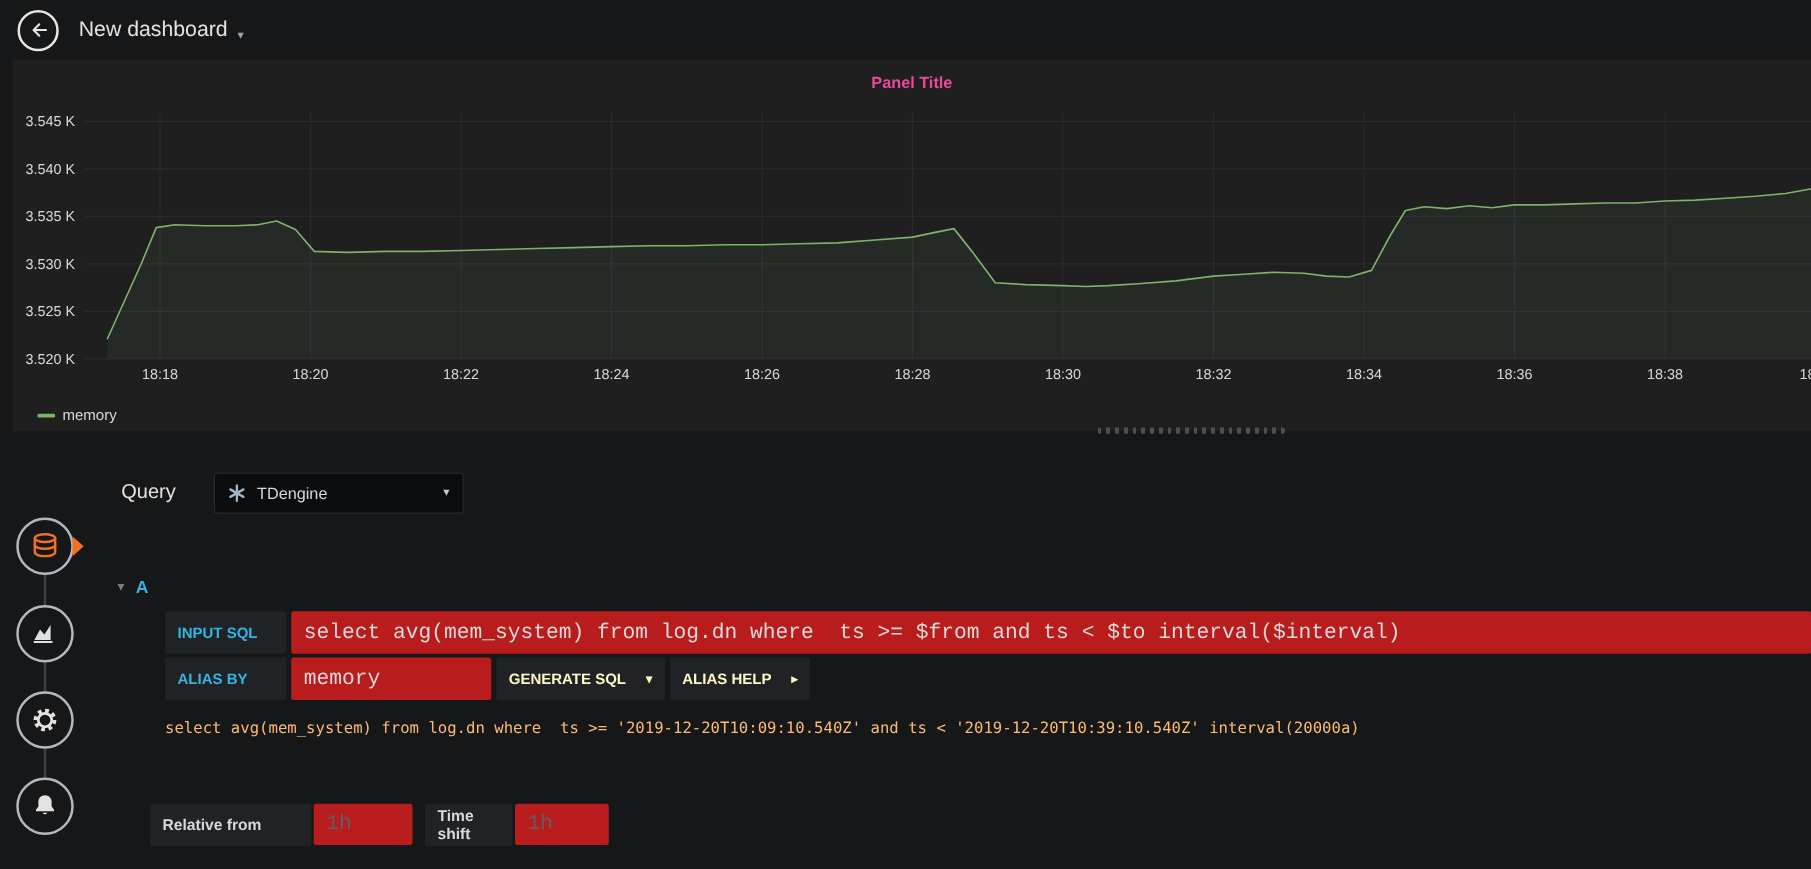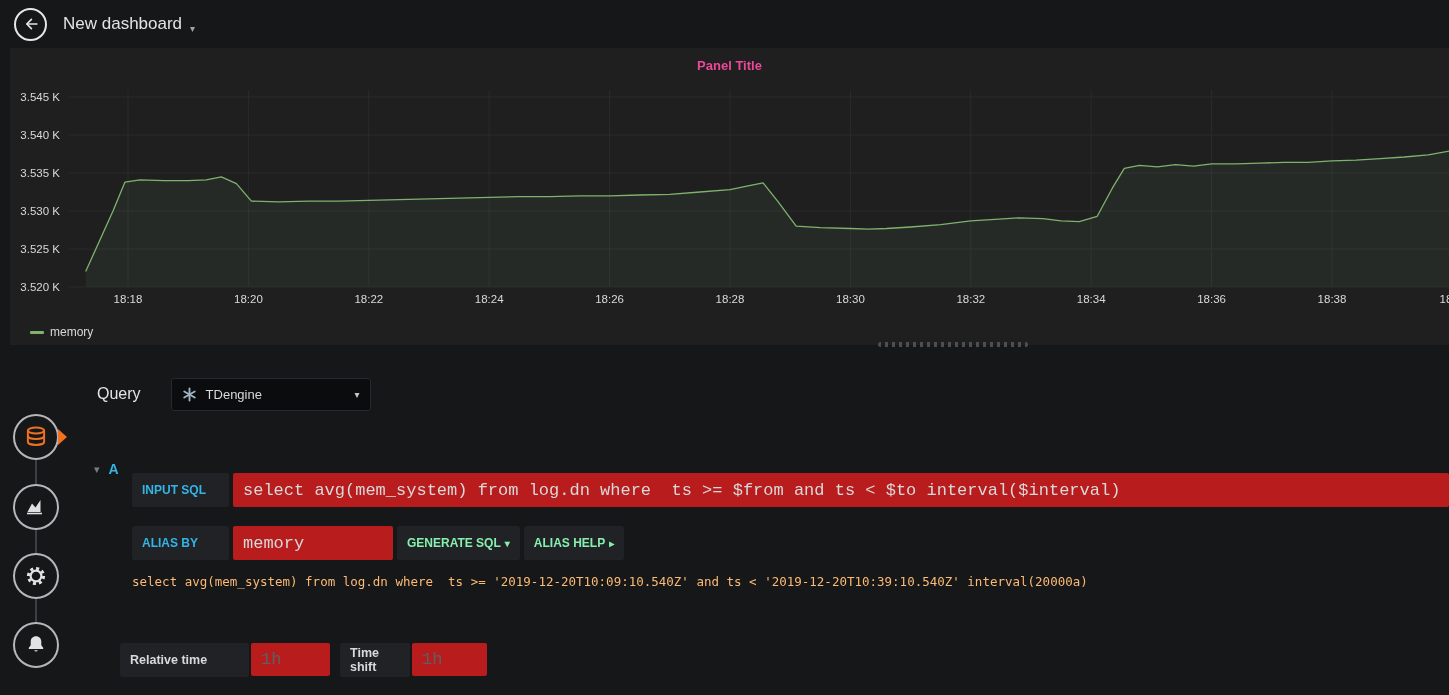"INPUT SQL" div.form-row { top: 473px -> 489px }
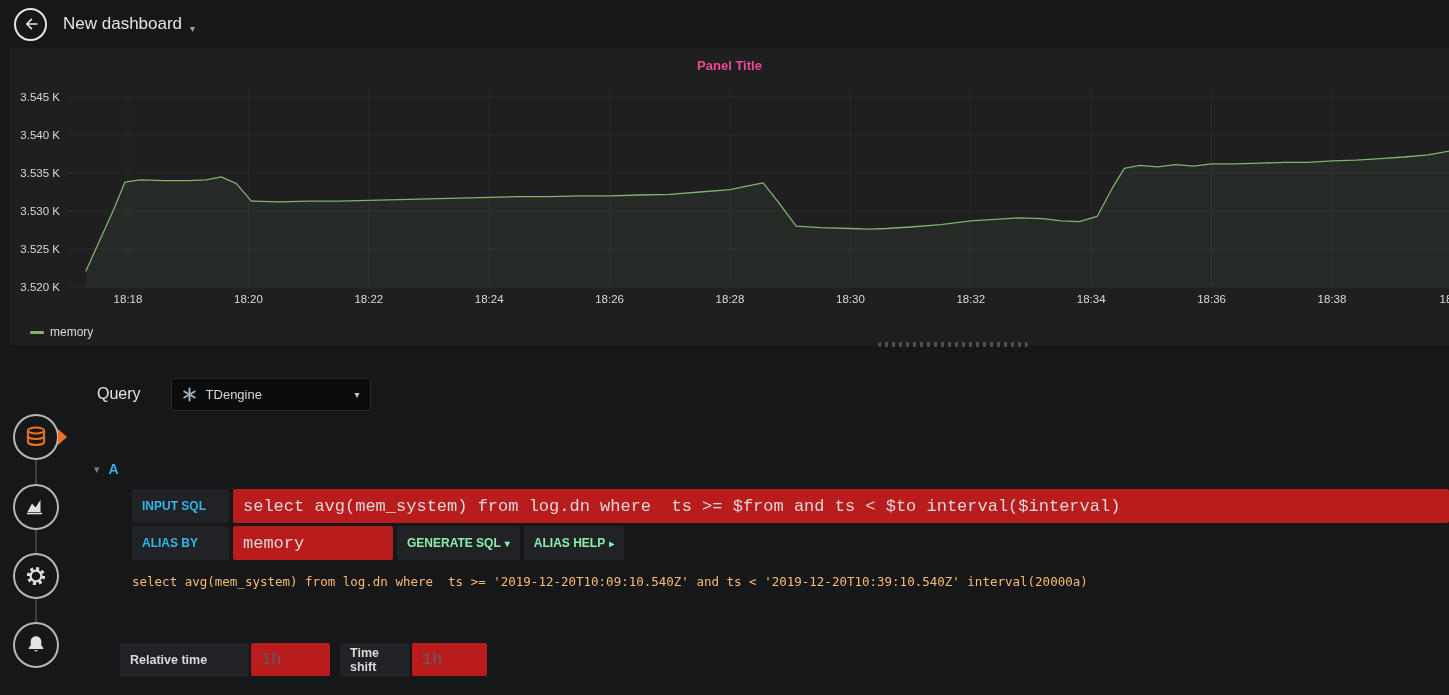"GENERATE SQL" .gf-btn { color: #86efac -> #fef9c3; gap: 4px -> 16px }
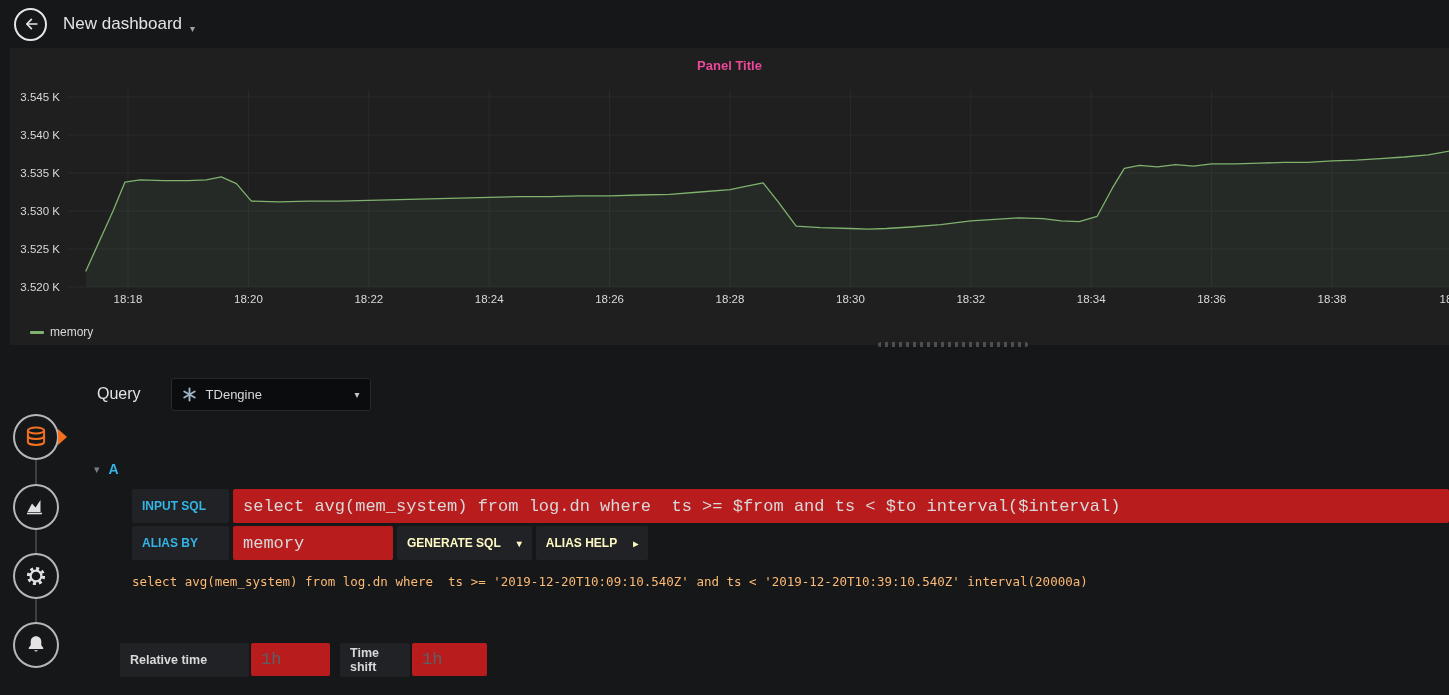"Relative time" span { text: time -> from }
